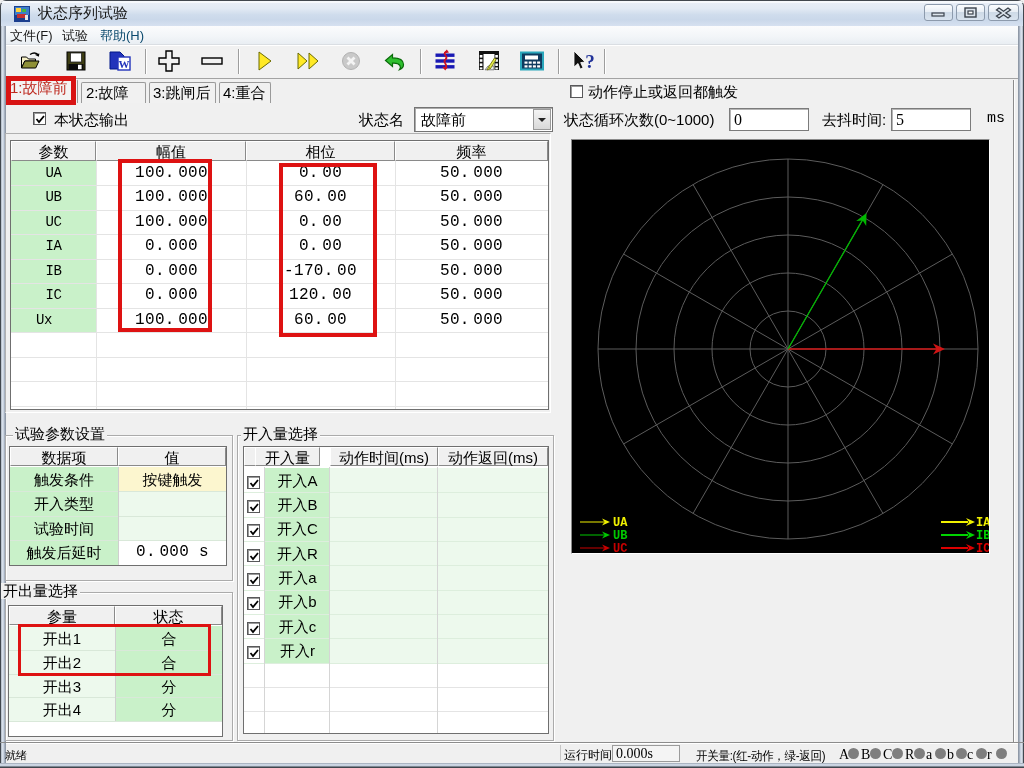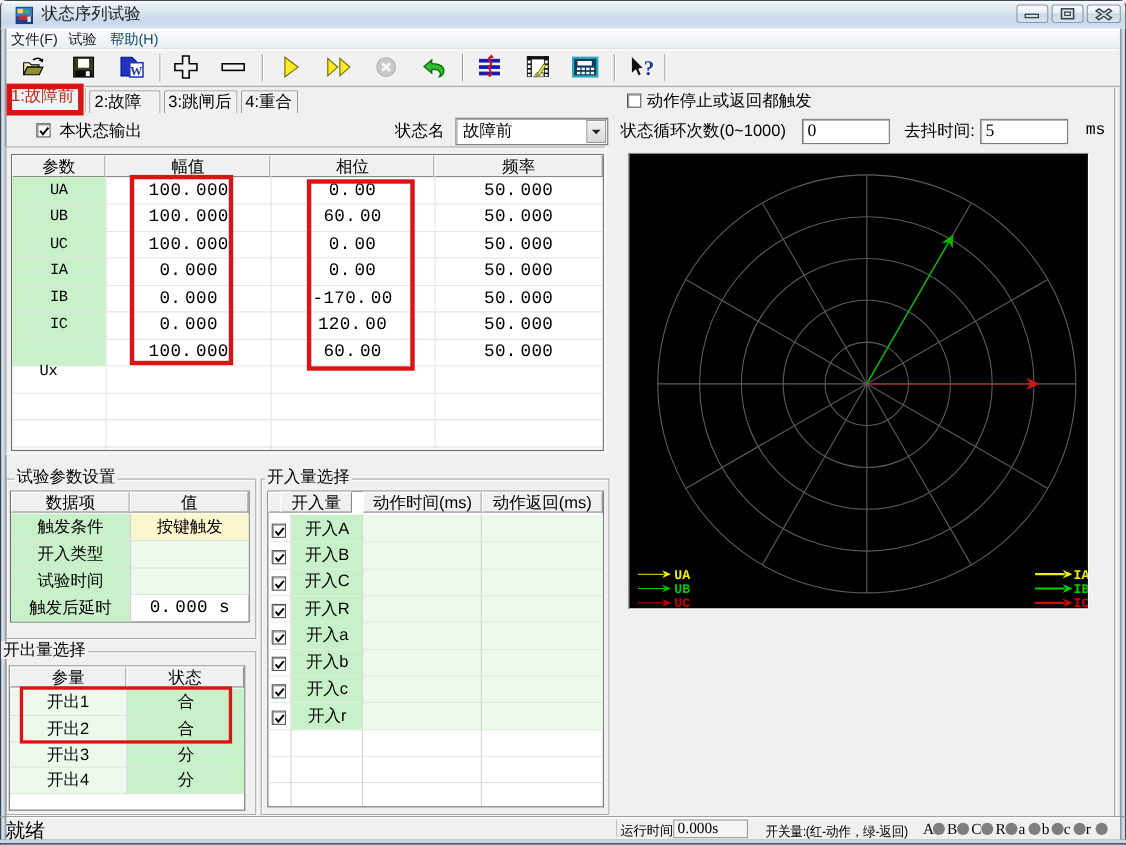"Ux" div.lab { top: 332px -> 314px }
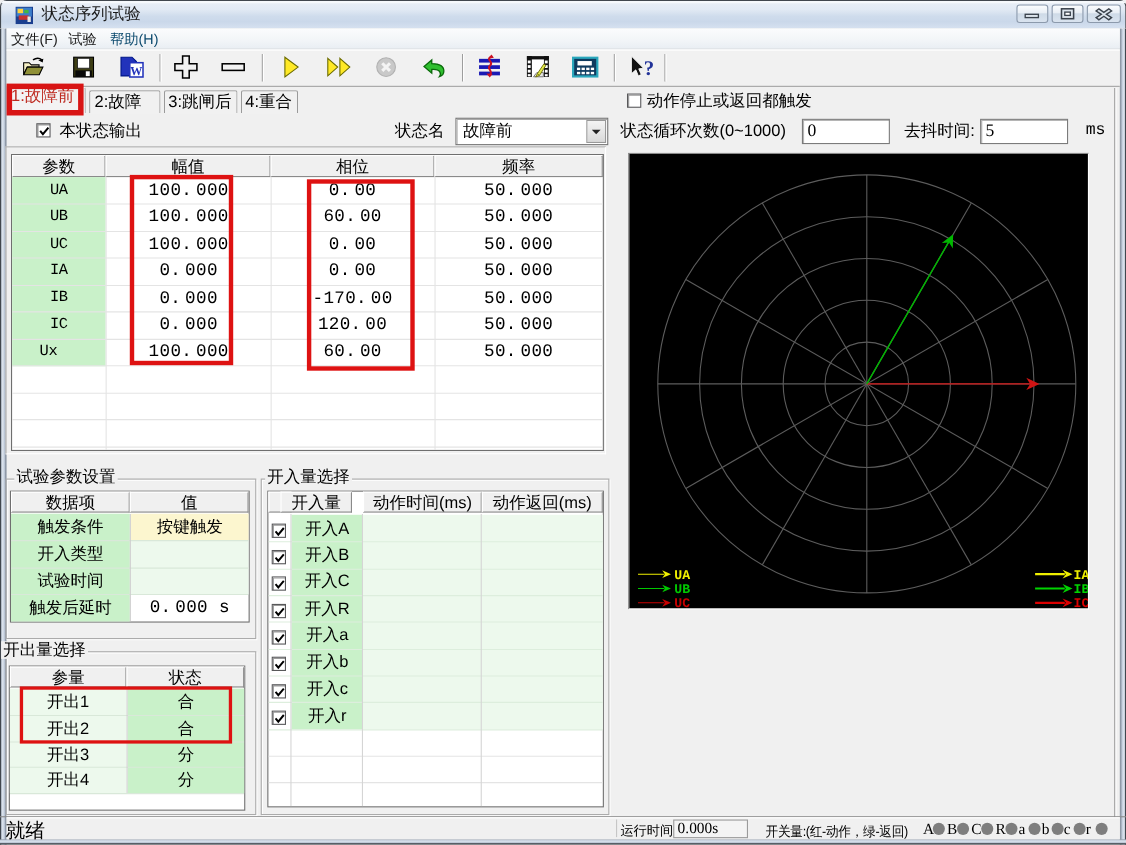"就绪" div.a { font-size: 18px -> 11px }
